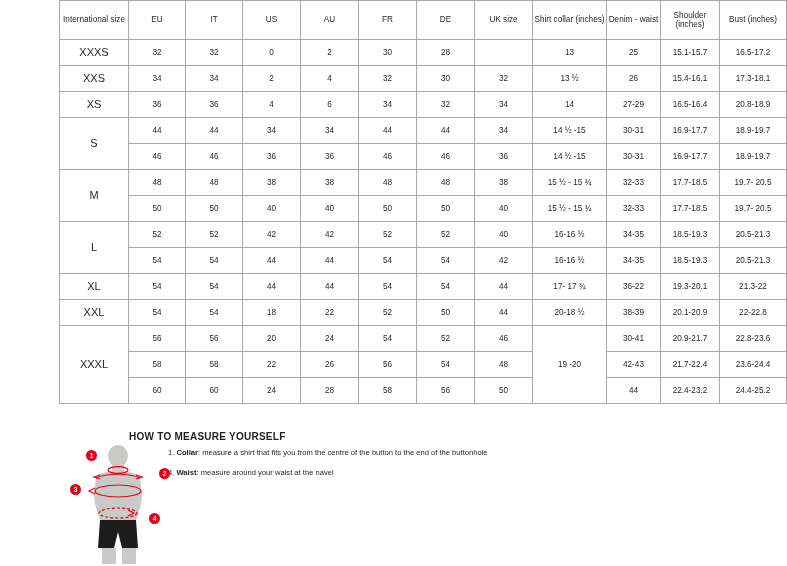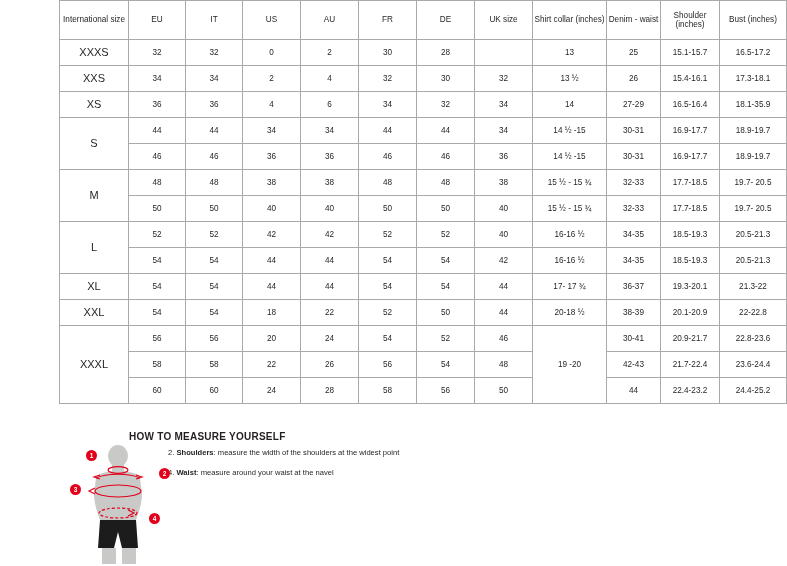"18.1-35.9" td.c-bust { text: 18.1-35.9 -> 20.8-18.9 }
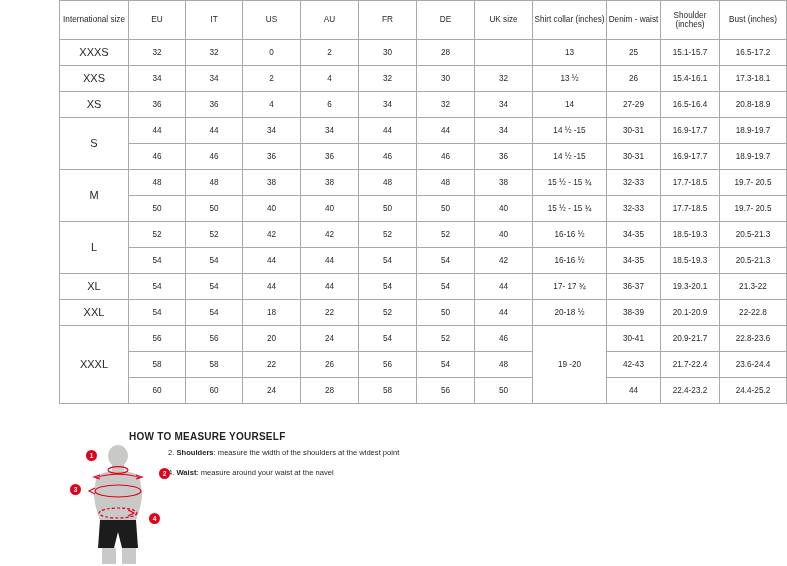"36-37" td.c-denim { text: 36-37 -> 36-22 }
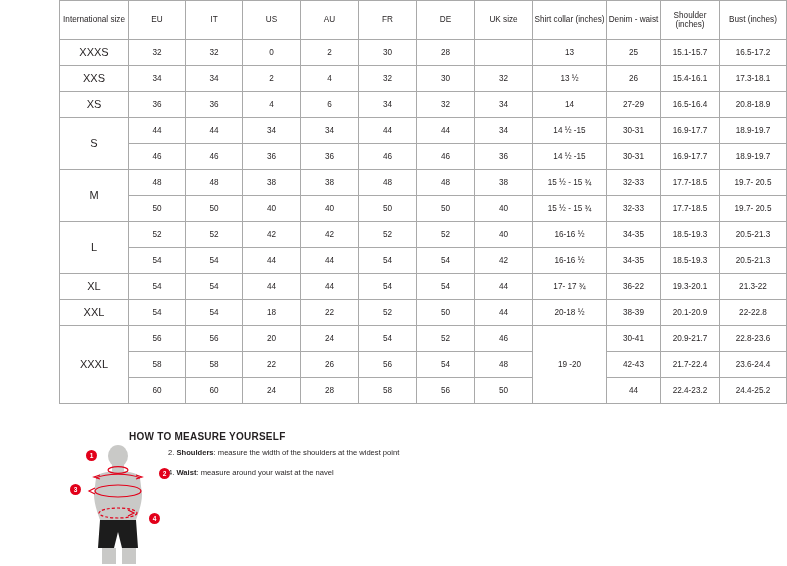"1. Collar: measure a shirt" div.item { html: none -> <div><span>1. </span><span>Collar</span><span>: measure a shirt that fits you from the centre of the button to the end of the buttonhole</span></div> }
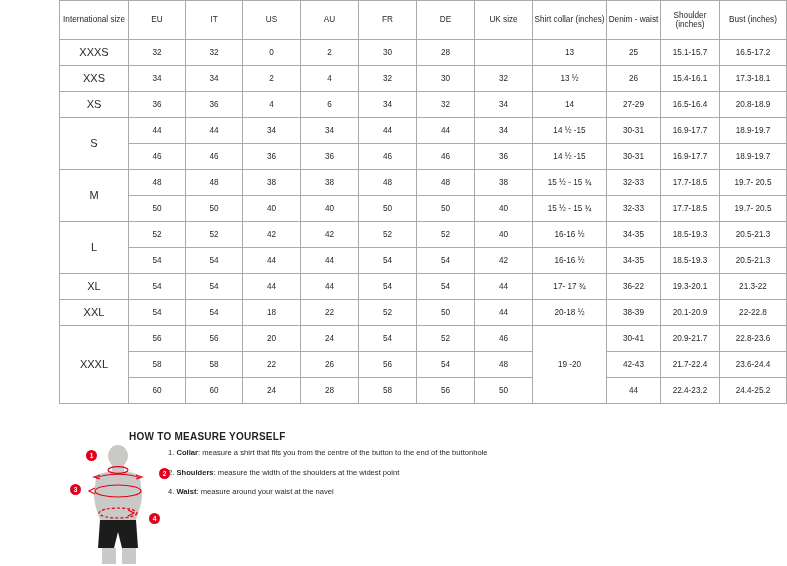"2. Shoulders: measure the width" div.item { html: <div><span>2. </span><span>Shoulders</span><span>: measure the width of the shoulders at the widest point</span></div> -> none }
